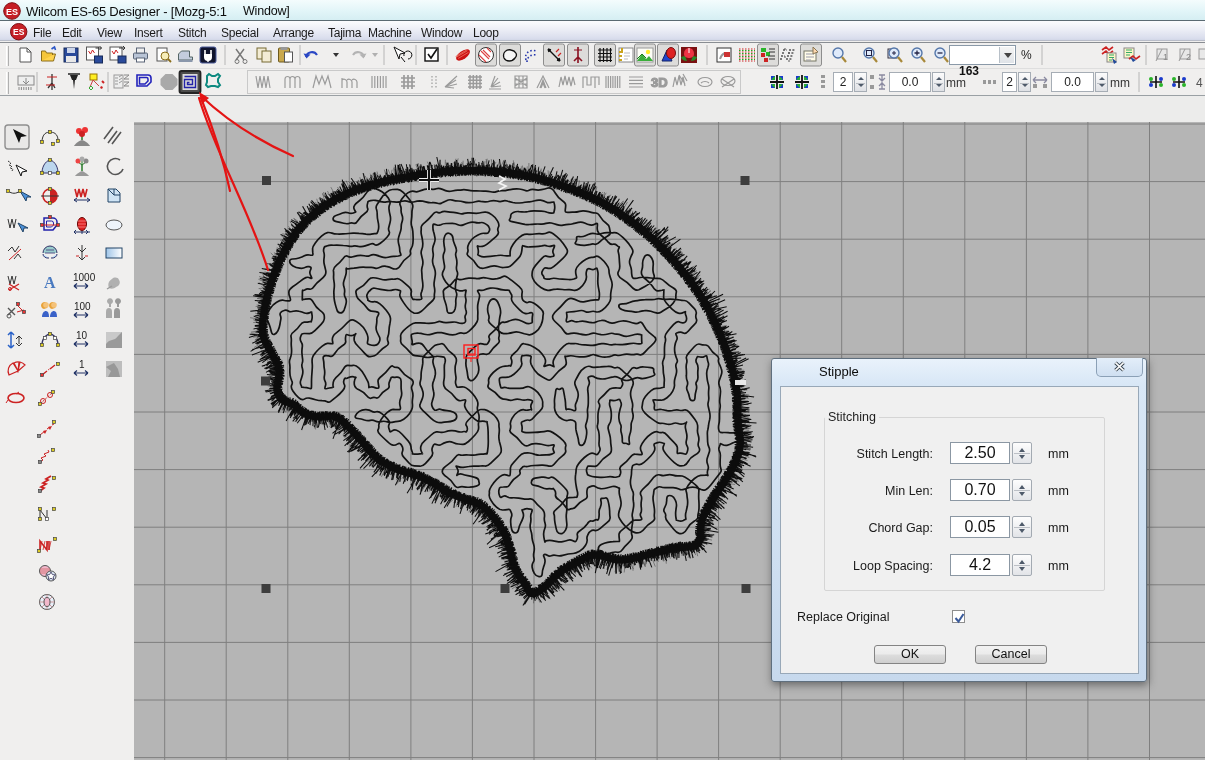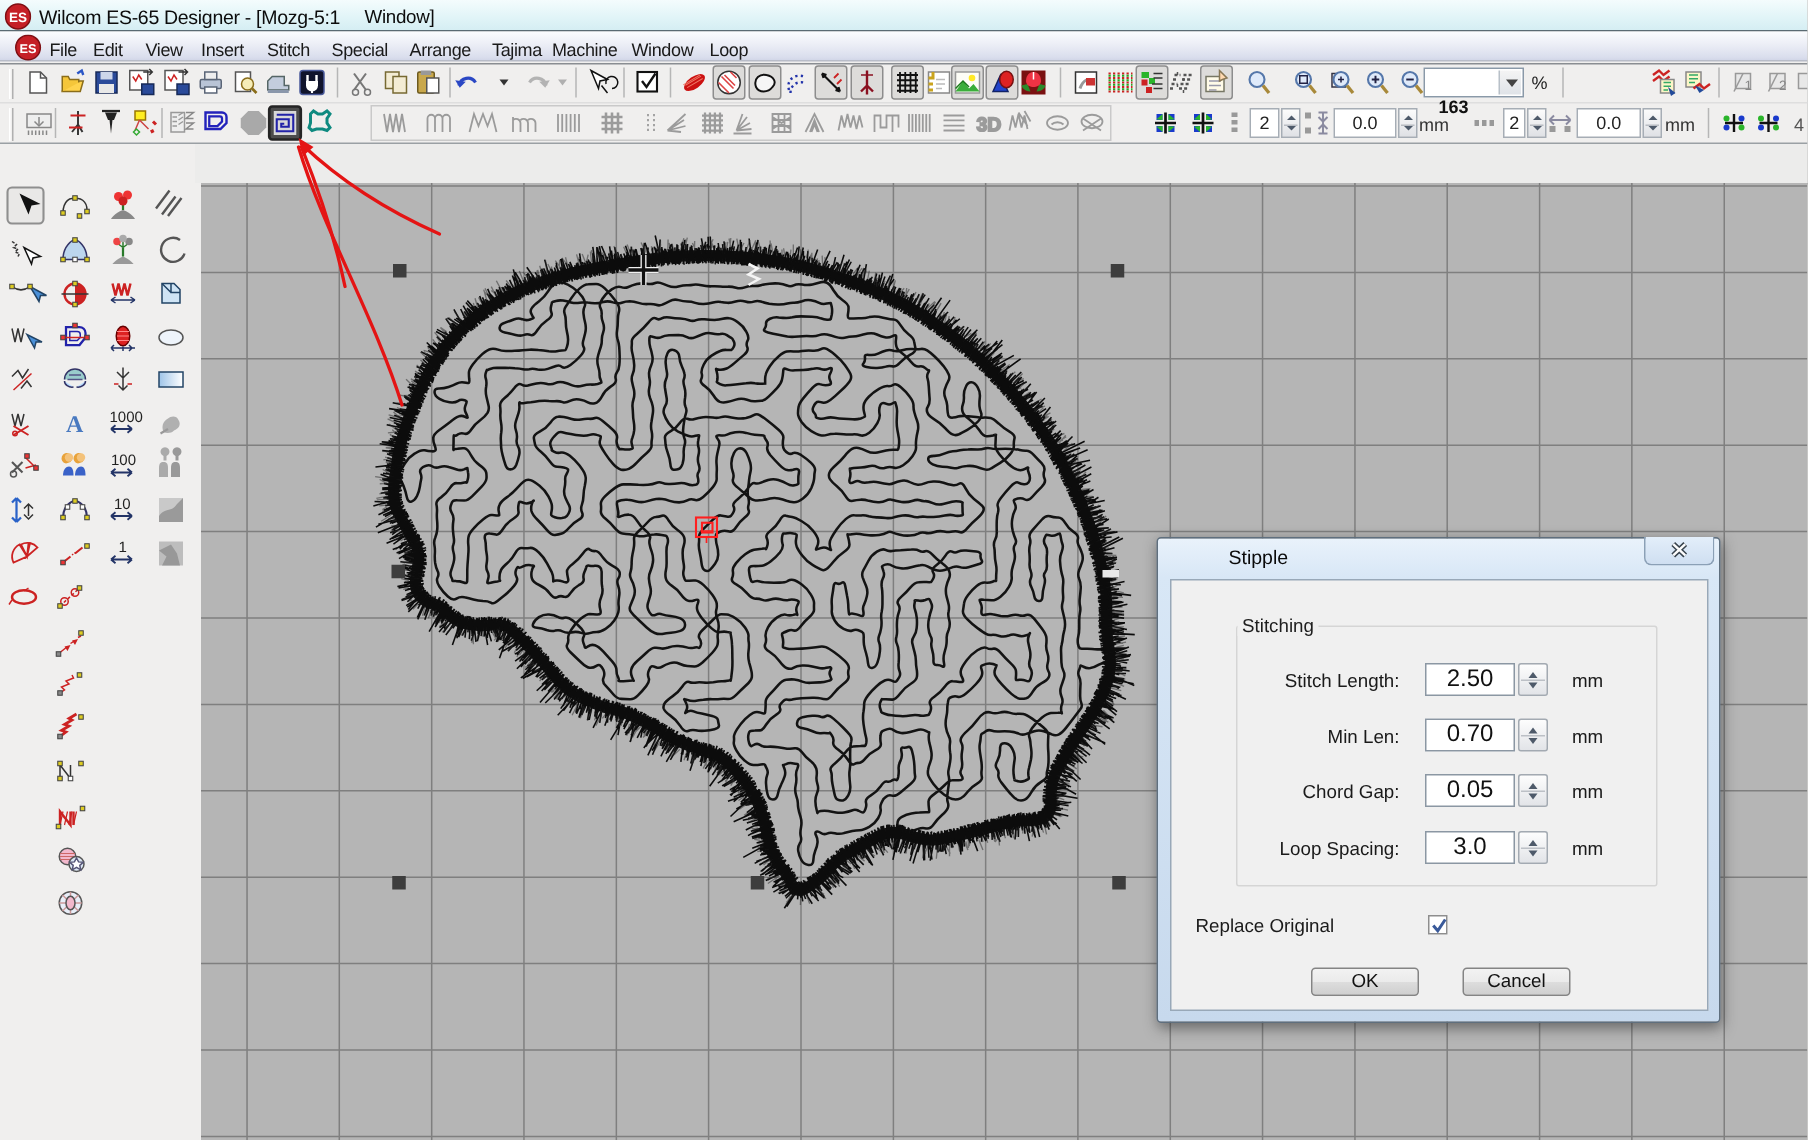"3.0" div.dinput { text: 3.0 -> 4.2 }
